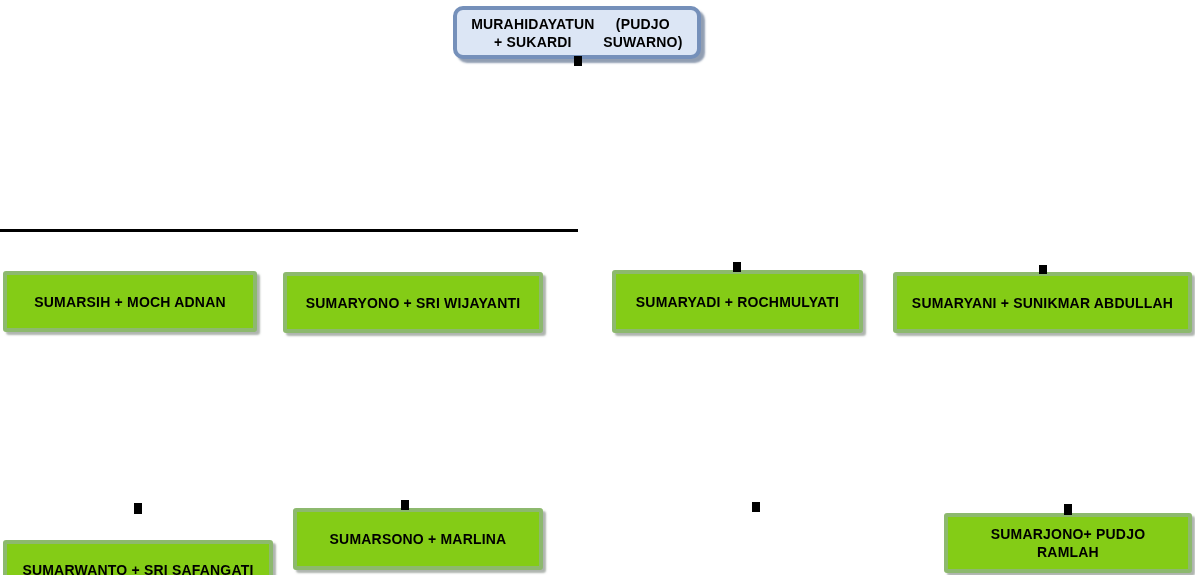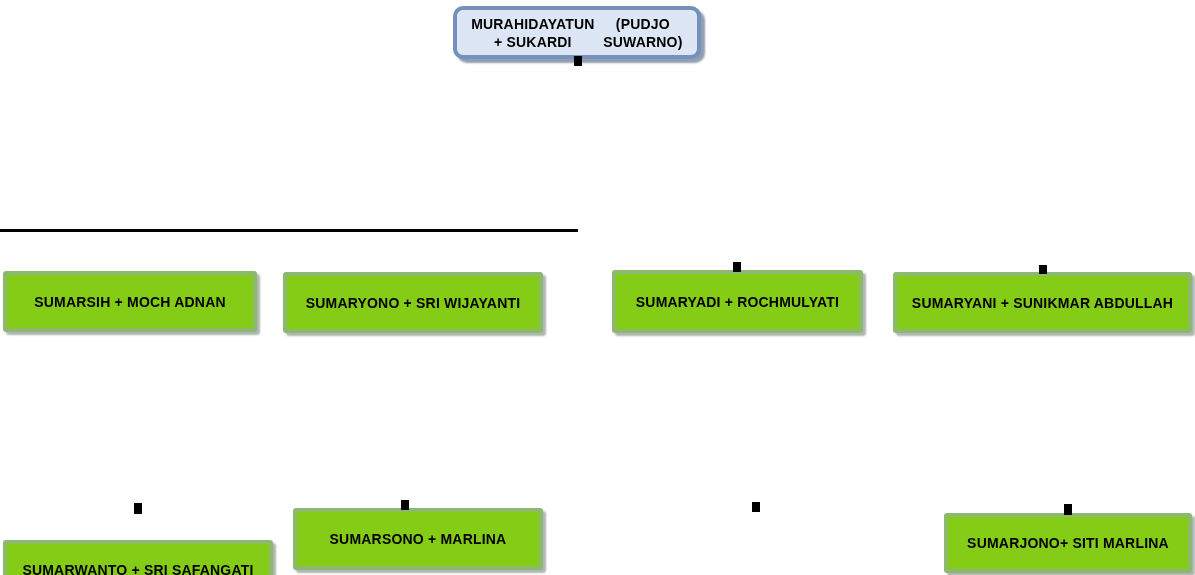"SUMARJONO+ SITI MARLINA" div { text: SITI MARLINA -> PUDJO RAMLAH }
